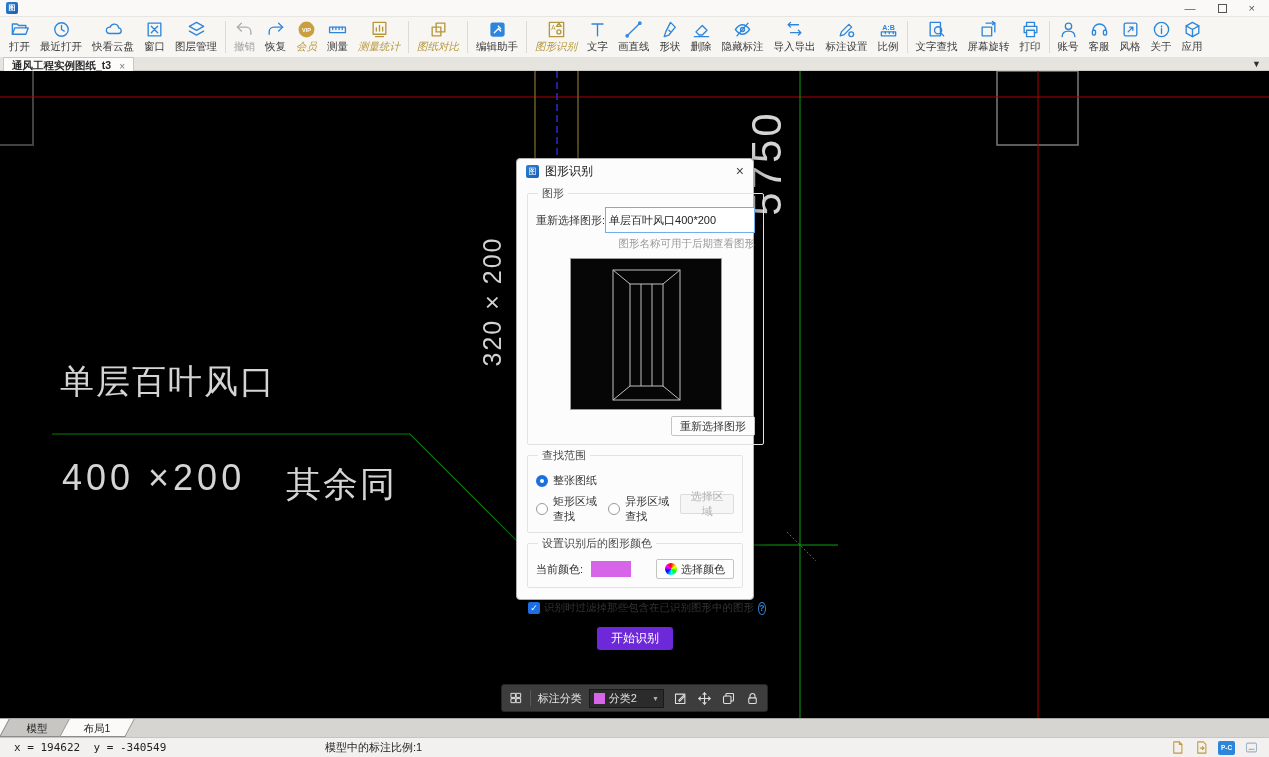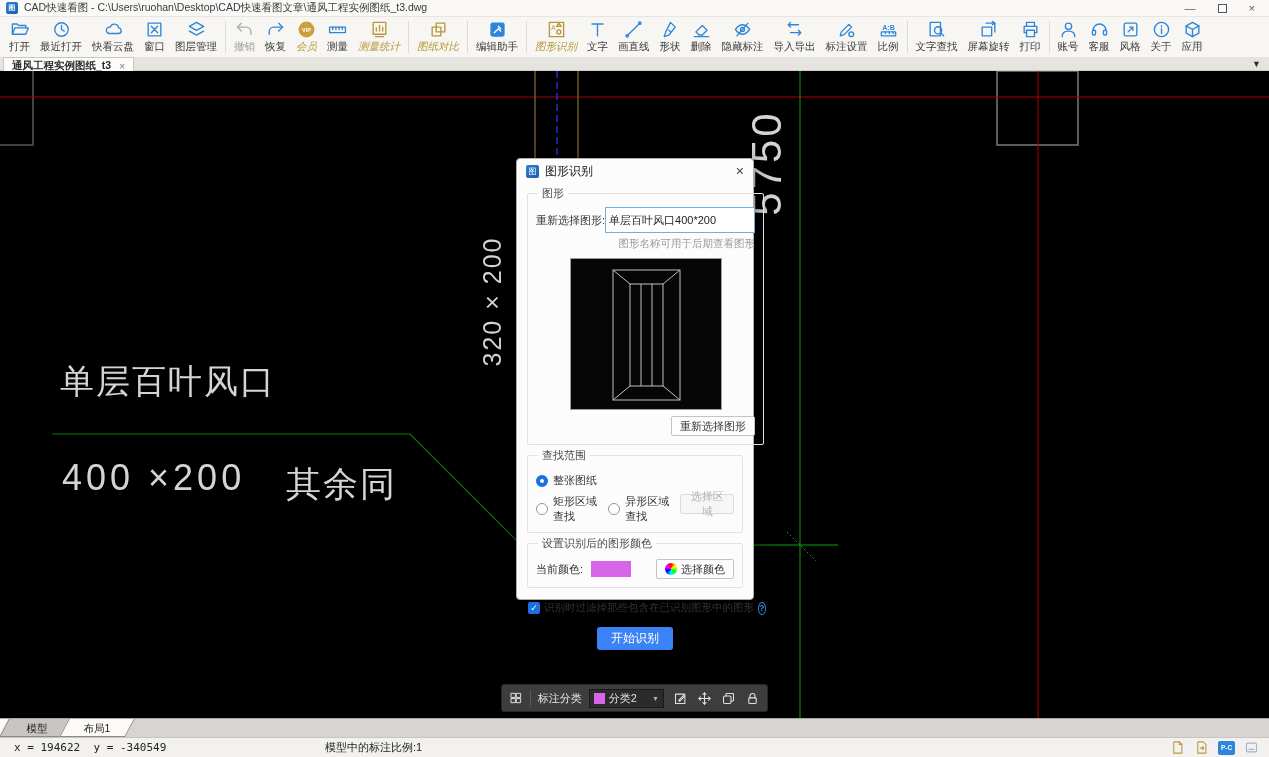"CAD快速看图 -" div.wintitle { html: <div>CAD快速看图 - C:\Users\ruohan\Desktop\CAD快速看图文章\通风工程实例图纸_t3.dwg</div> -> none }
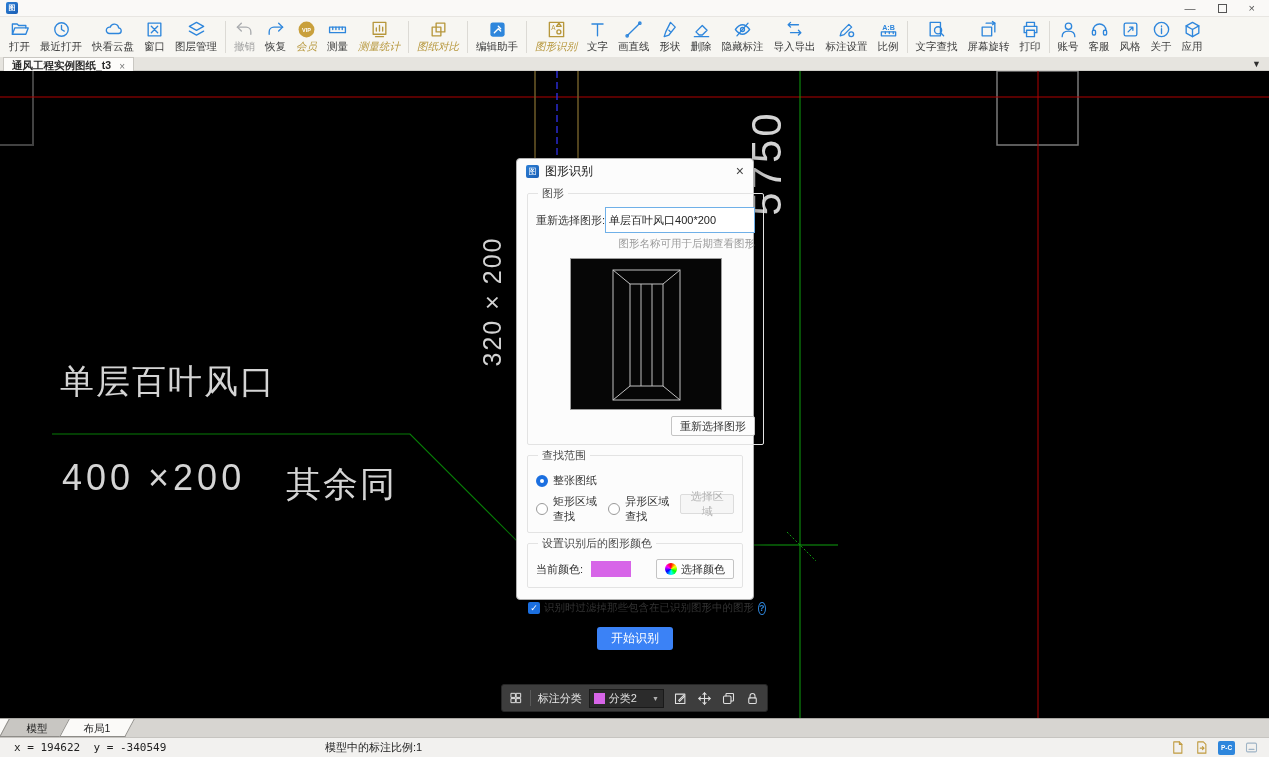"开始识别" .btn-primary { background: #3b82f6 -> #6d28d9 }
